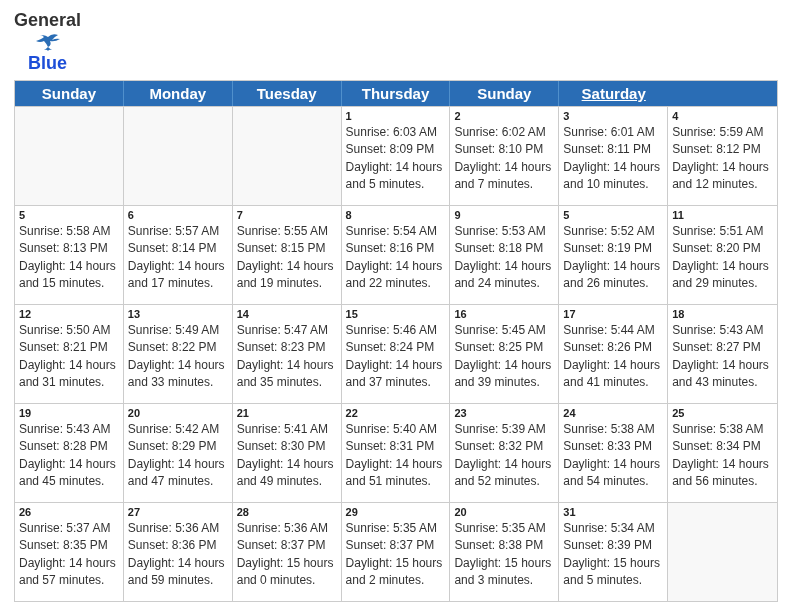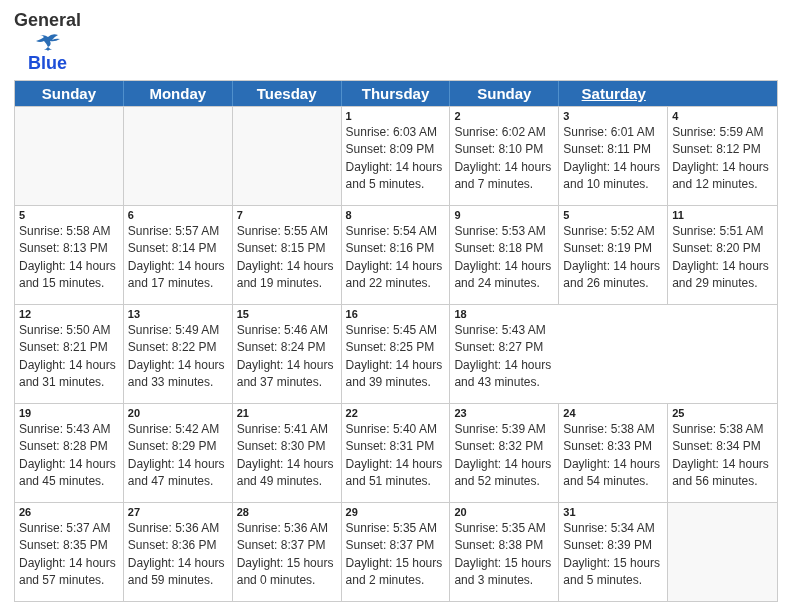"14" div.cal-cell { html: none -> <div> <span>14</span> <p>Sunrise: 5:47 AM<br>Sunset: 8:23 PM<br>Daylight: 14 hours and 35 minutes.</p> </div> }
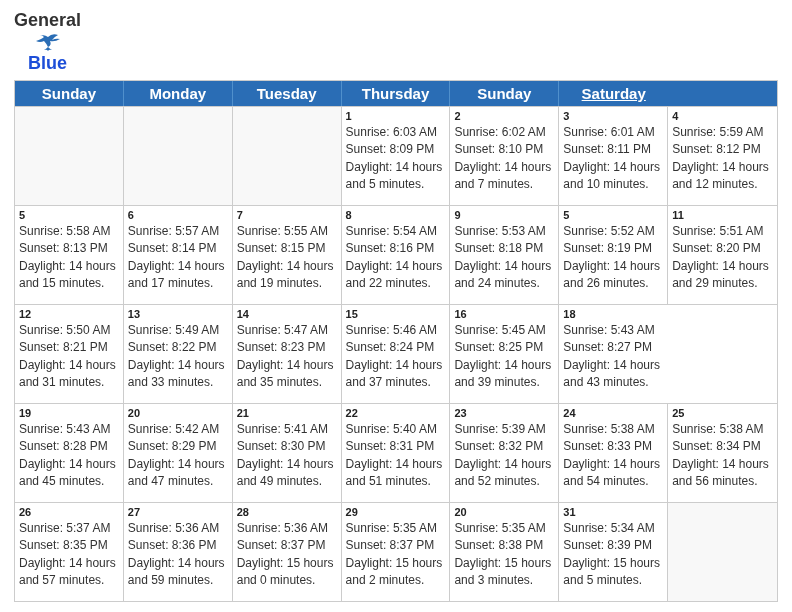"17" div.cal-cell { html: none -> <div> <span>17</span> <p>Sunrise: 5:44 AM<br>Sunset: 8:26 PM<br>Daylight: 14 hours and 41 minutes.</p> </div> }
